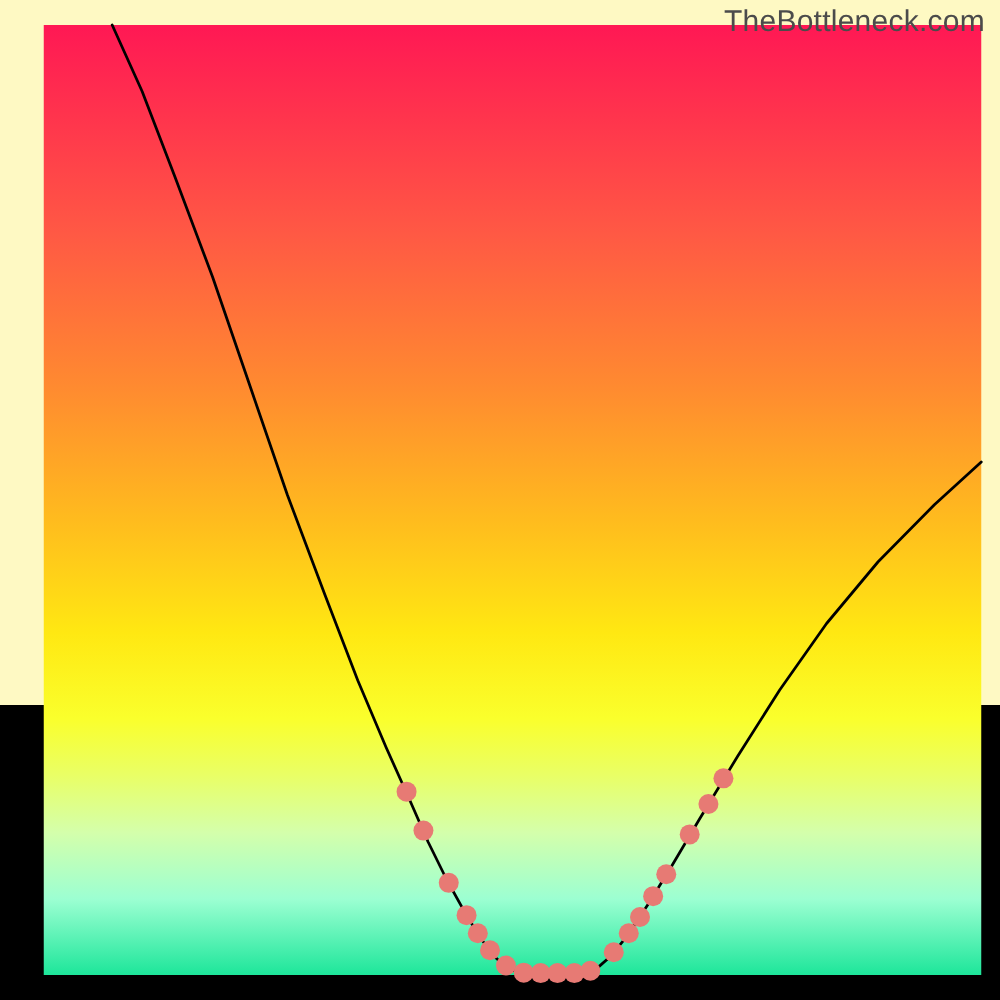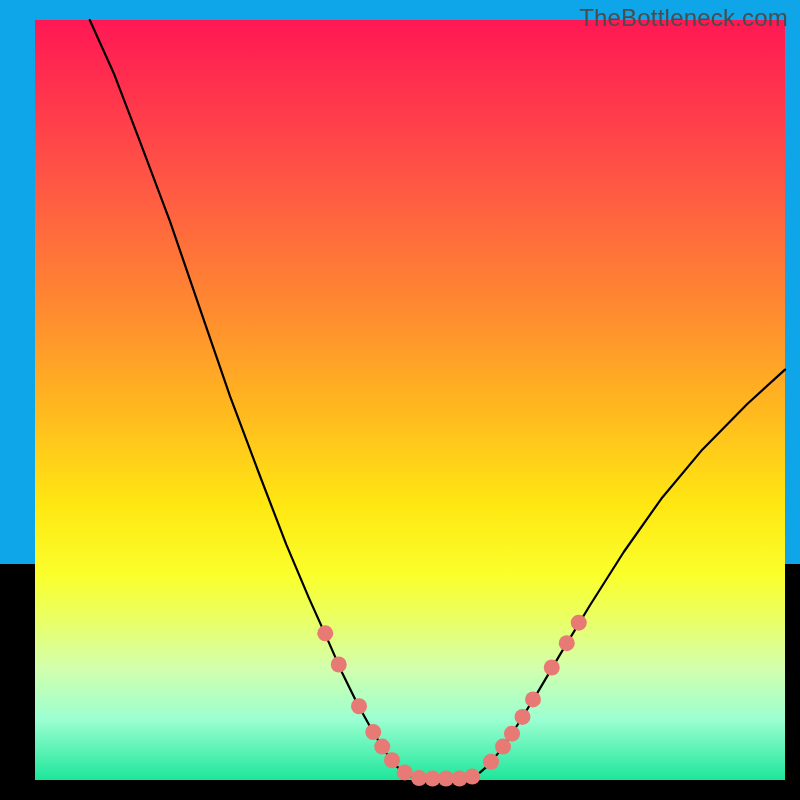"TheBottleneck.com" .stage { background: #0ea5e9 -> #fef9c3 }
